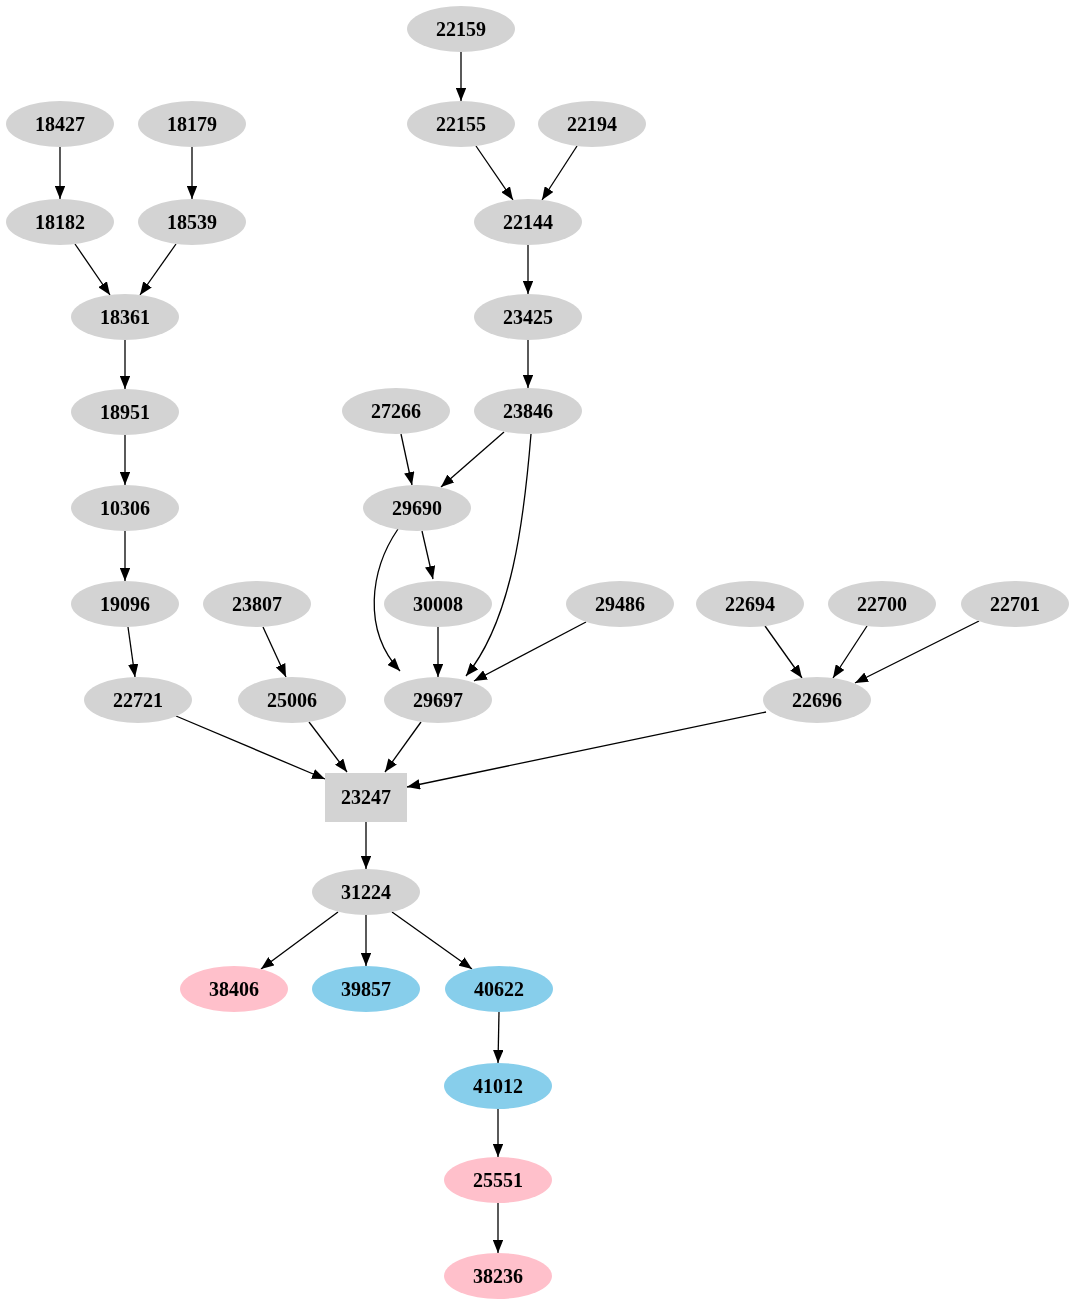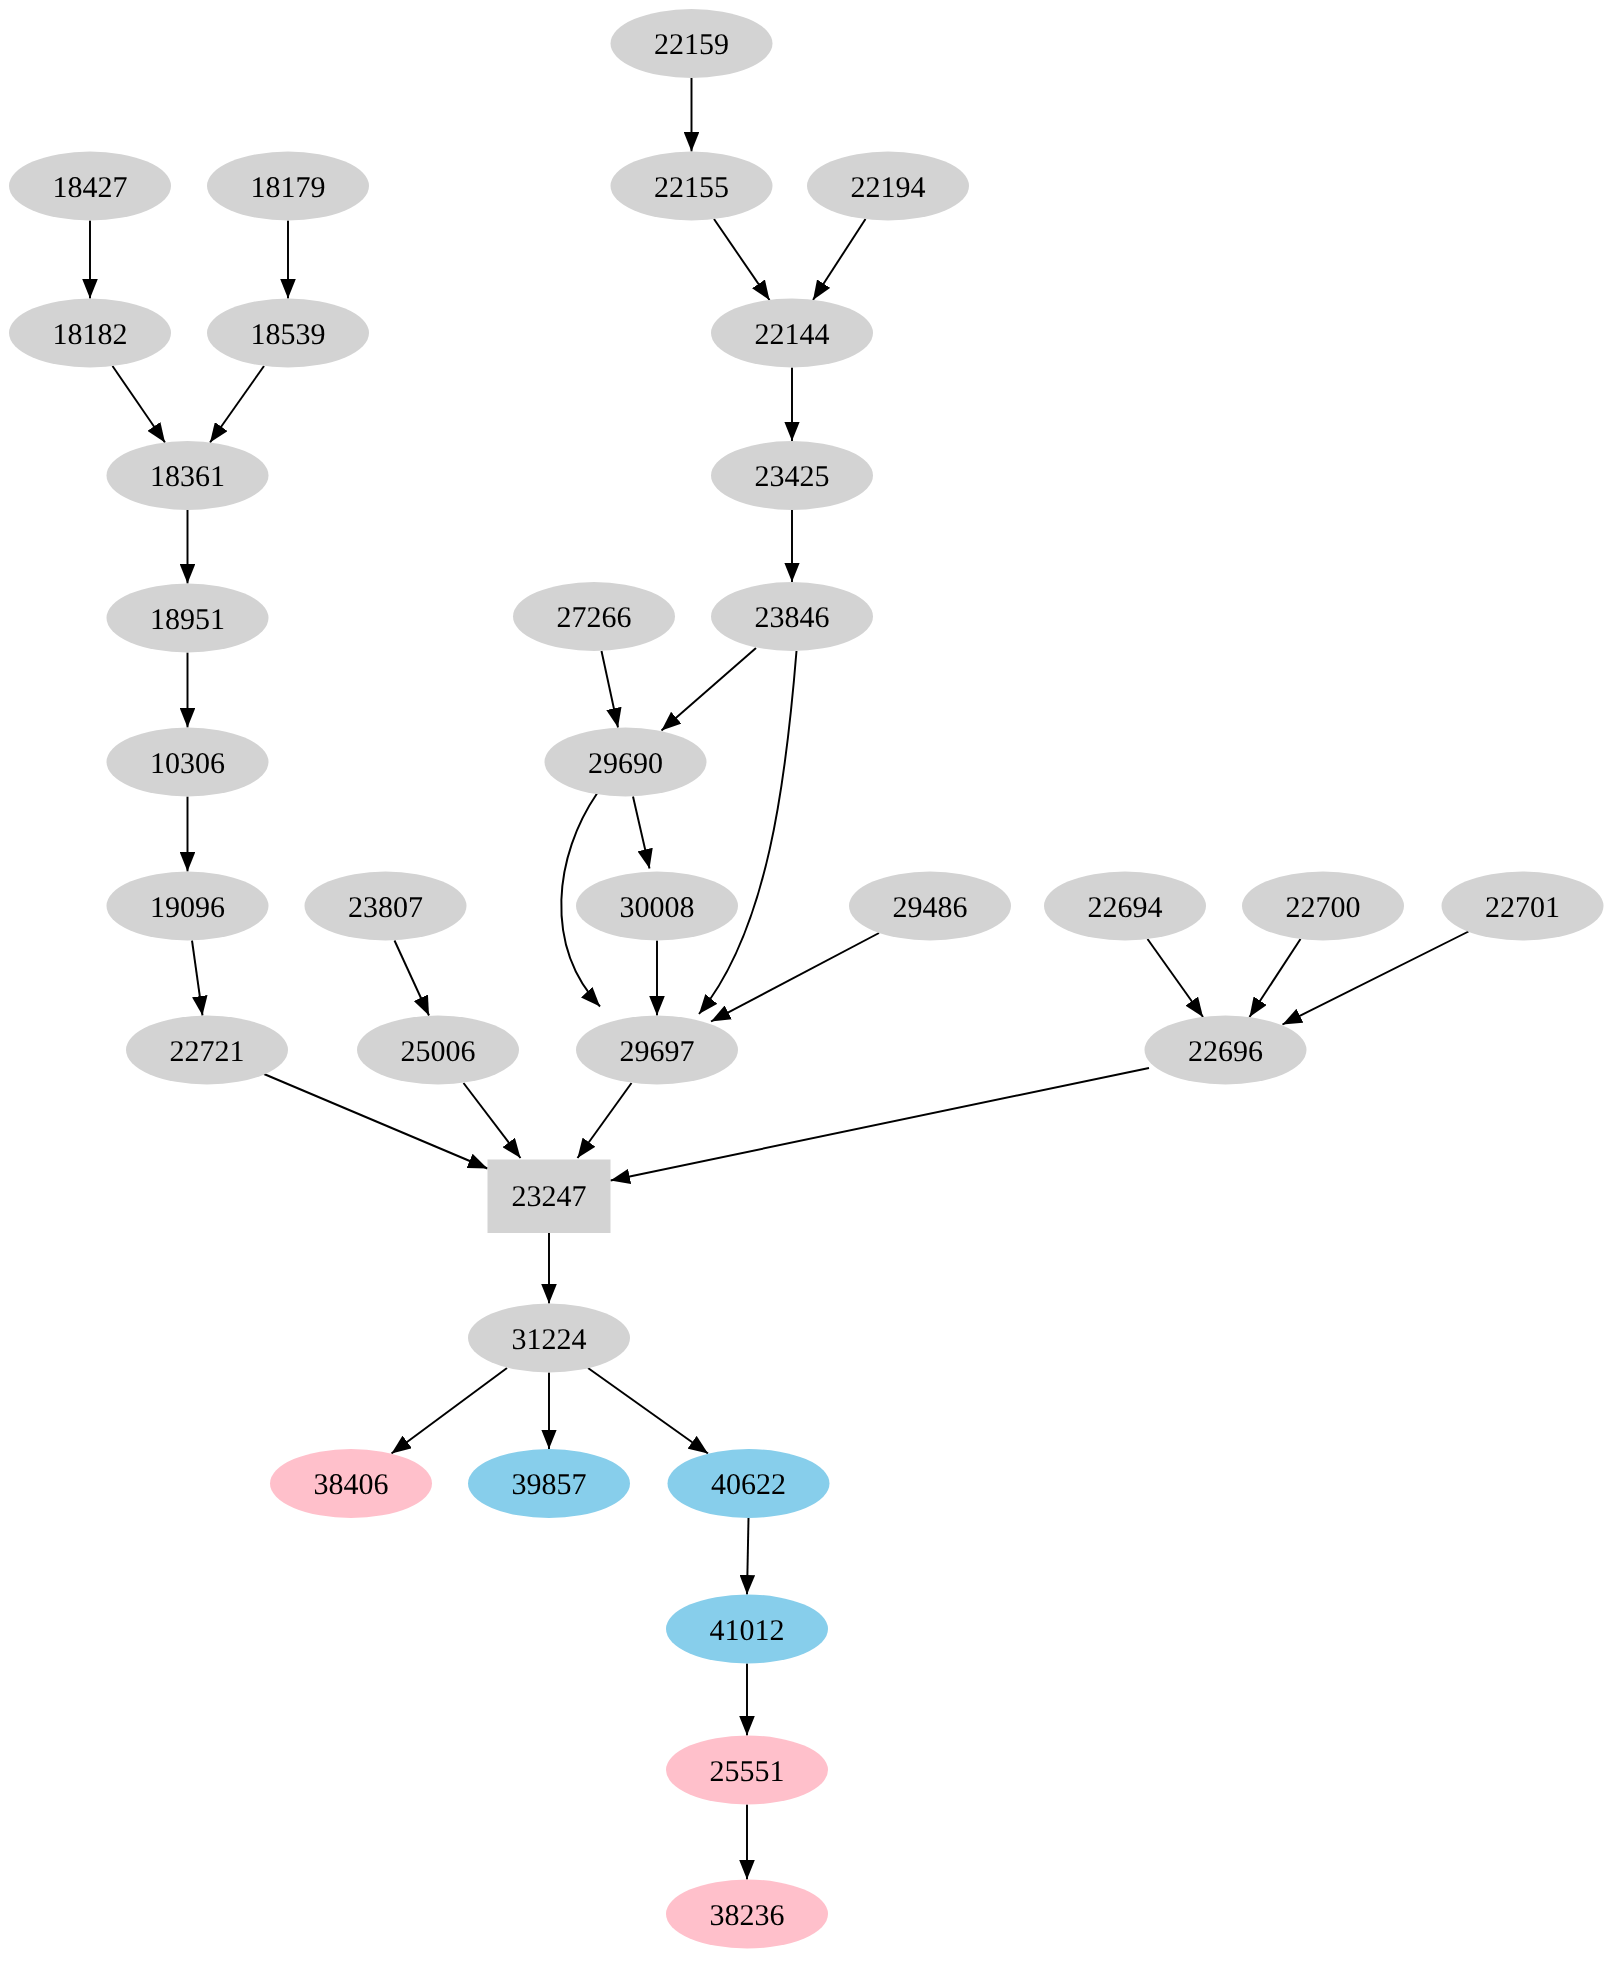"22159" .canvas-wrap { font-weight: none -> bold }
